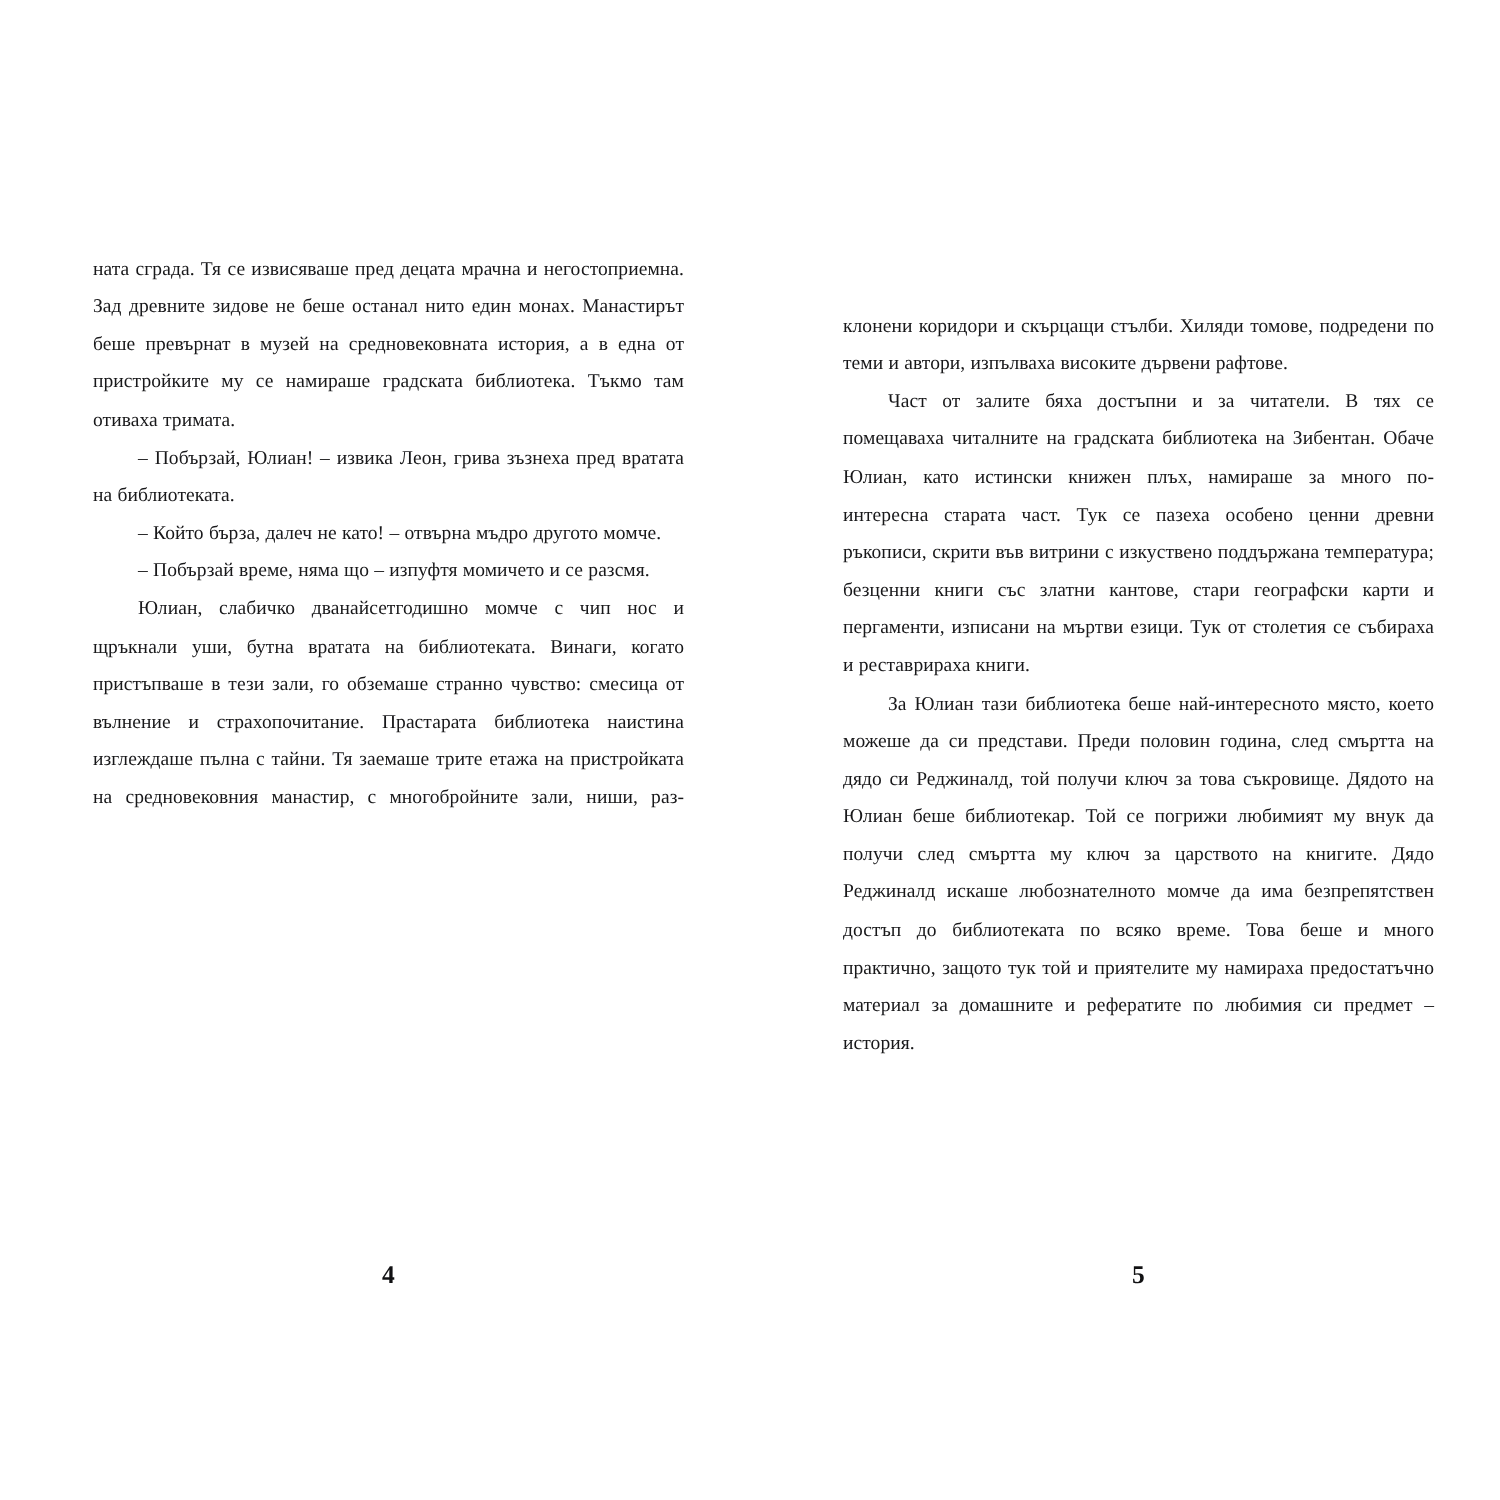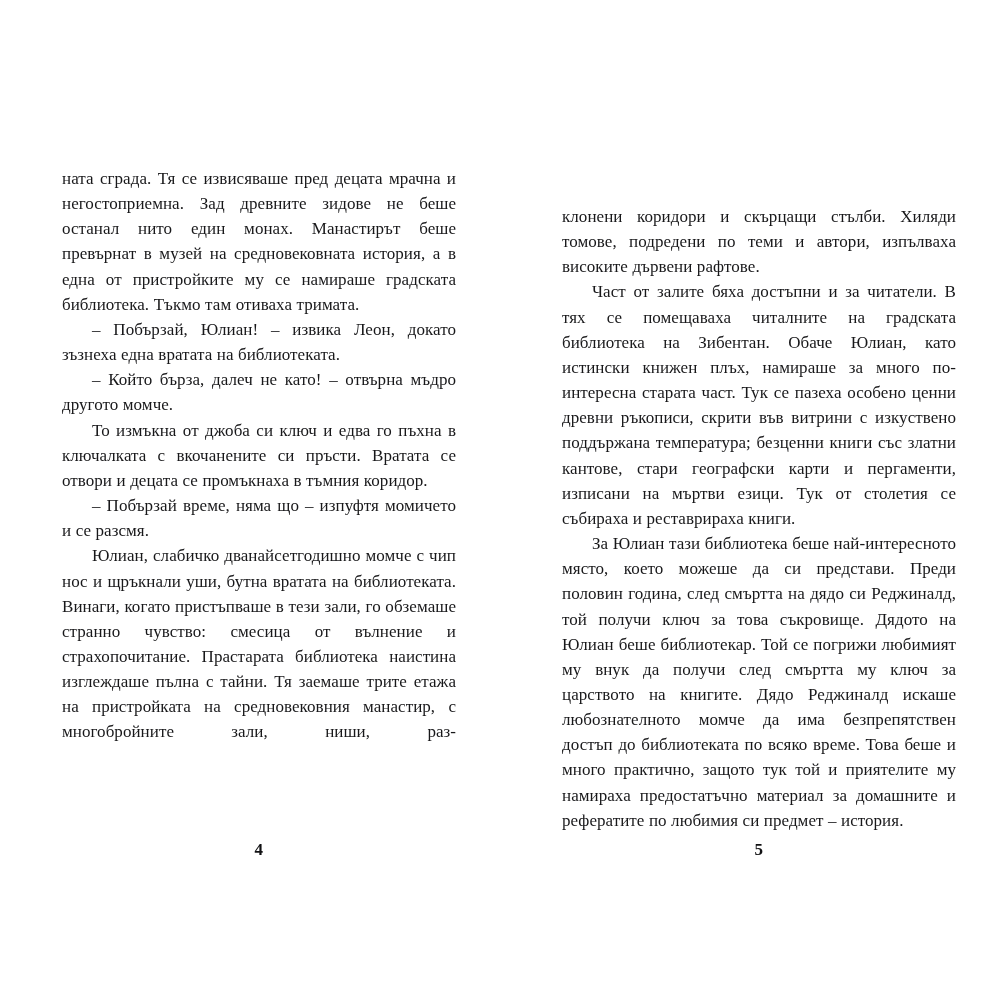"ната сграда. Тя се извисяваше" .text-column { font-size: 17px -> 13px }
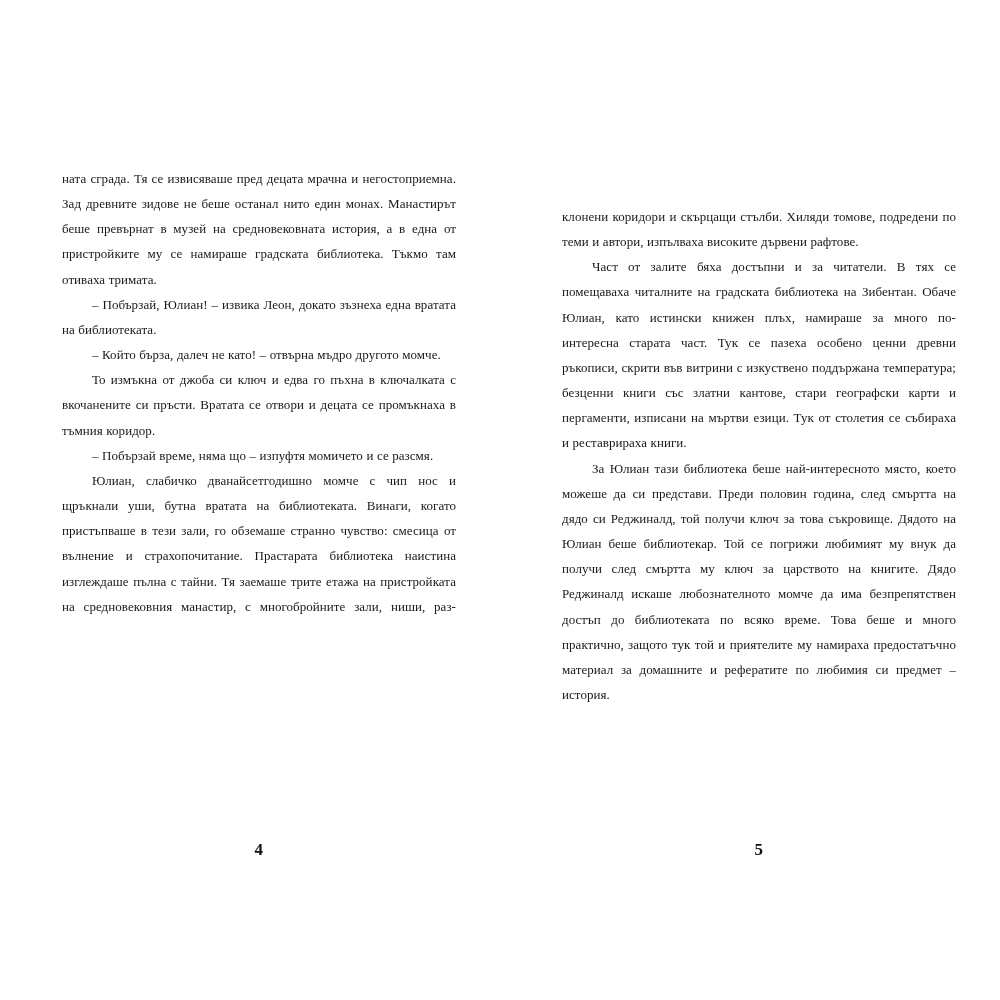"– Побързай, Юлиан! – извика" p.para { text: докато зъзнеха една -> грива зъзнеха пред }
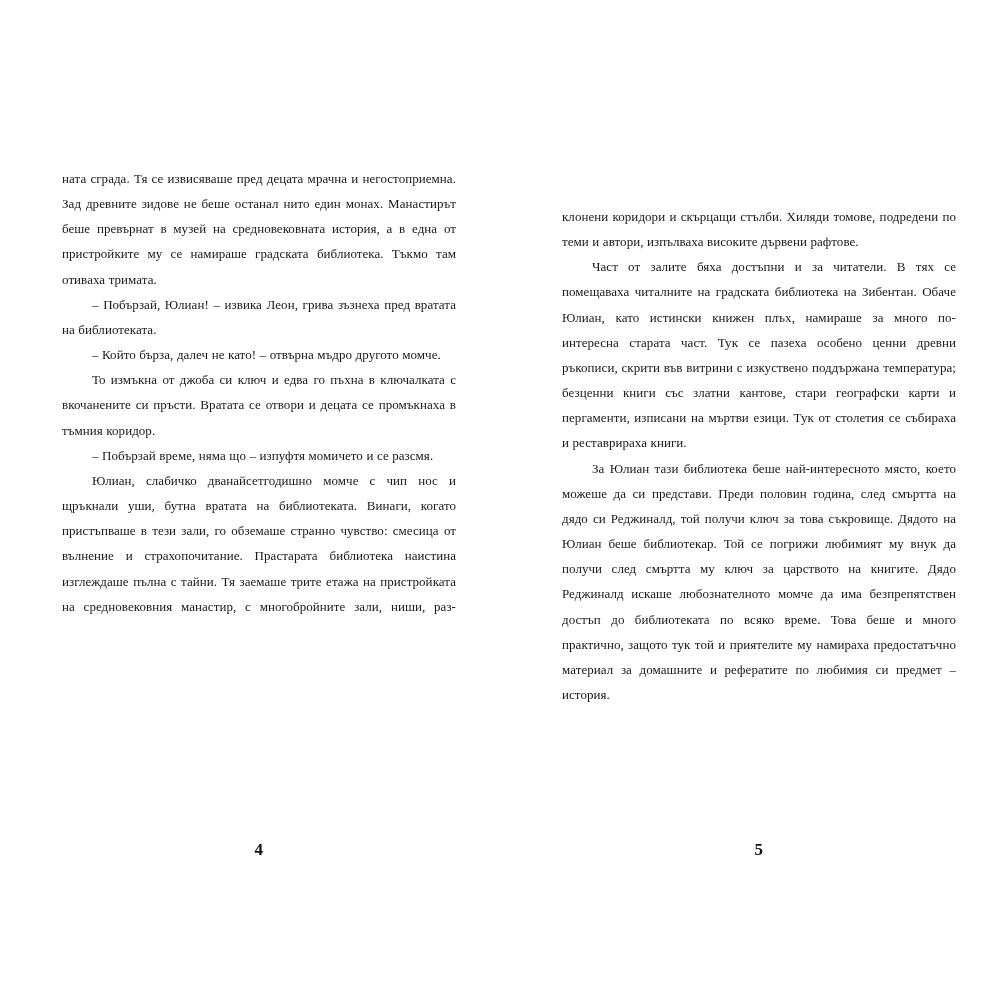"То измъкна от джоба си" p.para { html: <p>То измъкна от джоба си ключ и едва го пъхна в ключалката с вкочанените си пръсти. Вратата се отвори и децата се промъкнаха в тъмния коридор.</p> -> none }
